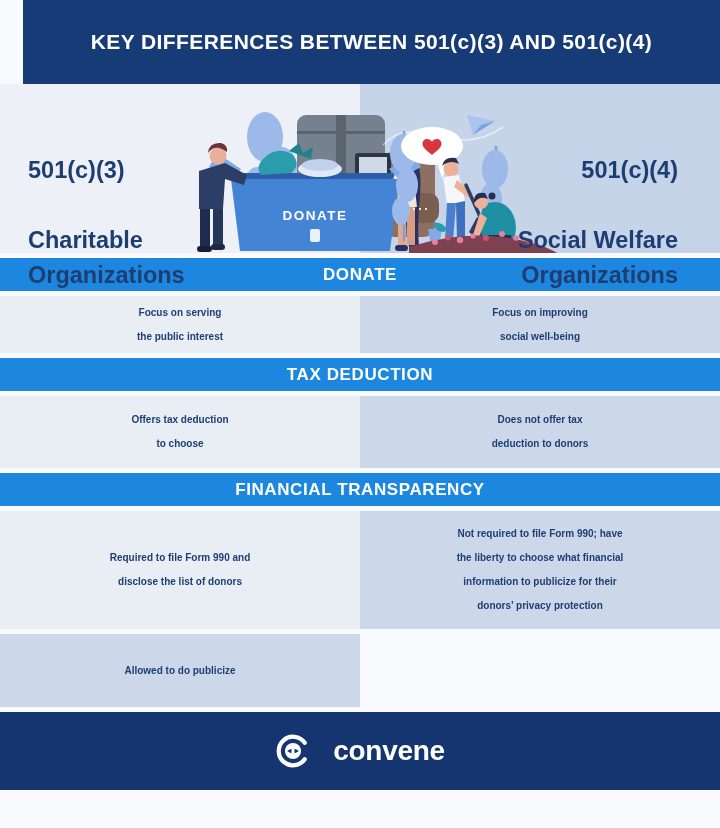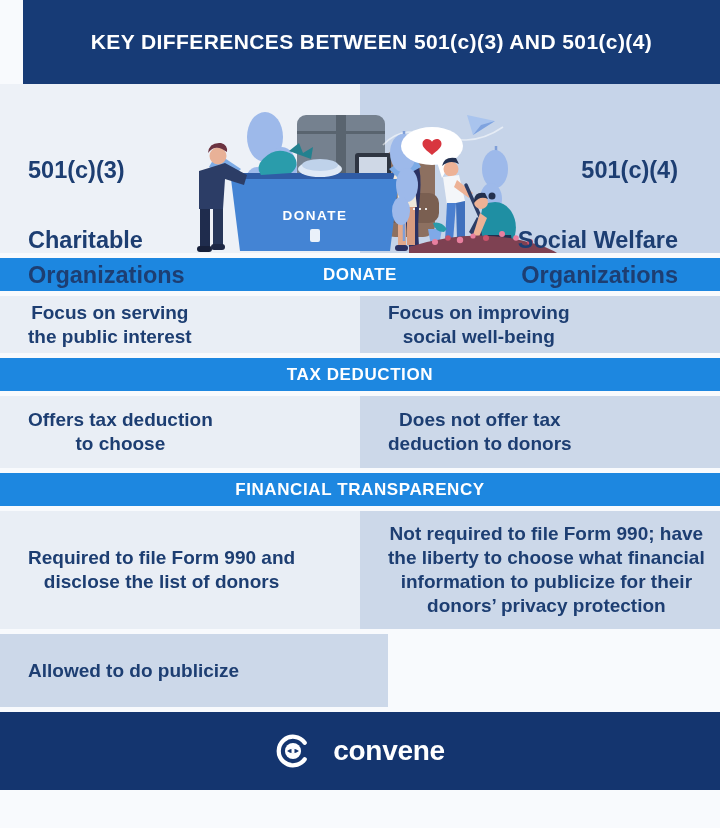"Focus on serving" .cell { font-size: 19px -> 10px; justify-content: flex-start -> center; padding-left: 28px -> none }
